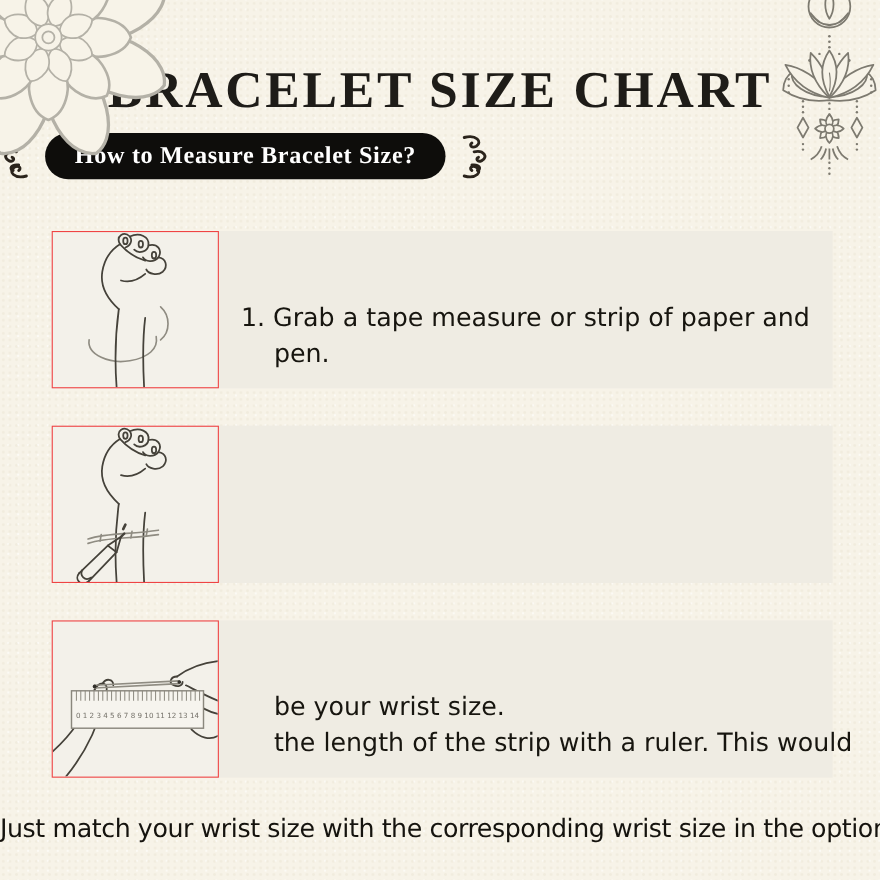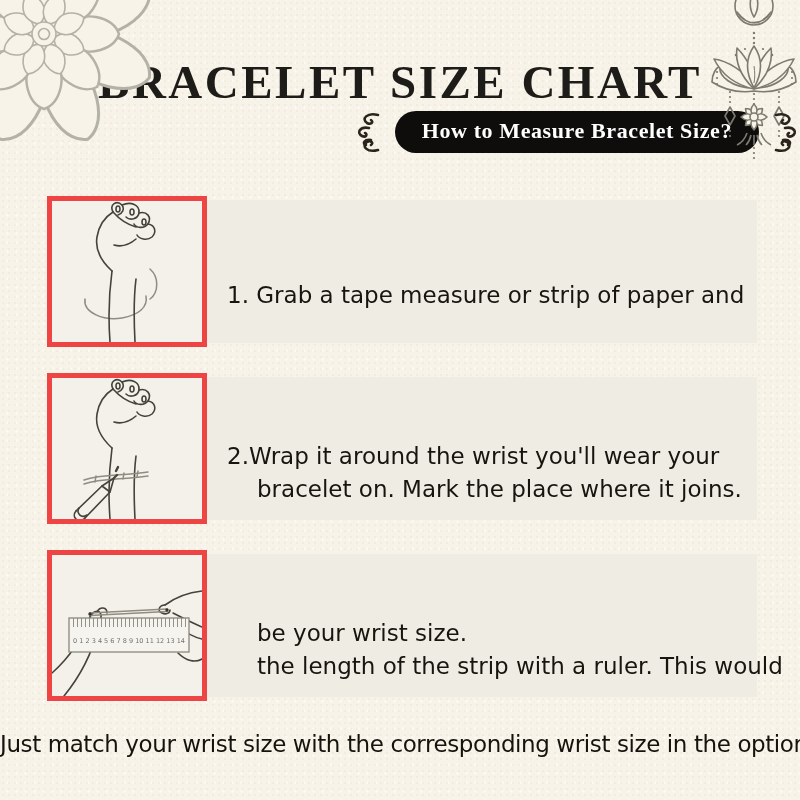"How to Measure Bracelet Size?" .badge-row { justify-content: flex-end -> flex-start; margin-top: 4px -> 14px }
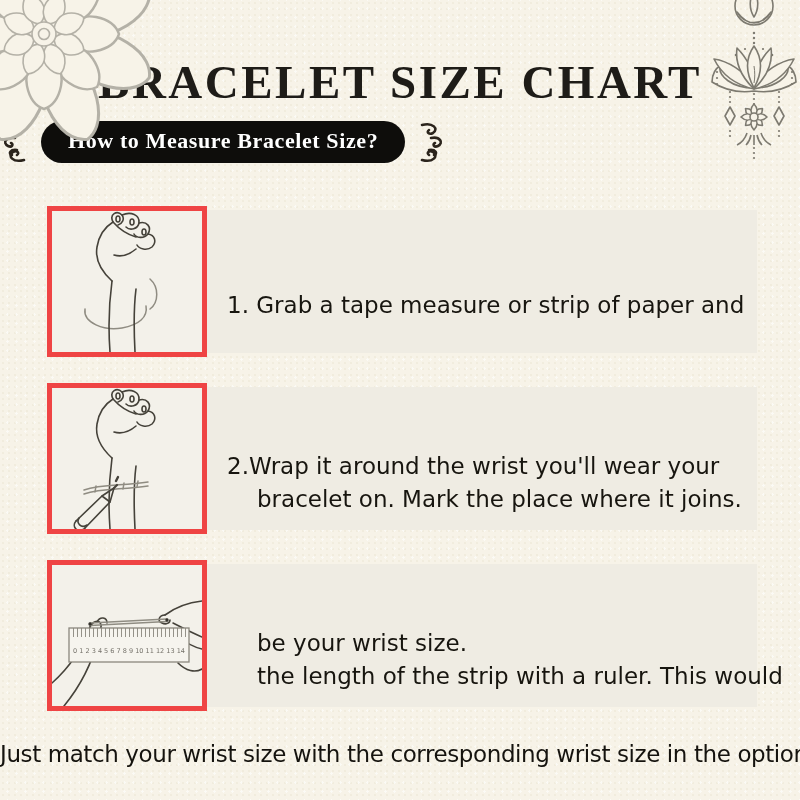"pen." div.step-line { html: none -> <div>pen.</div> }
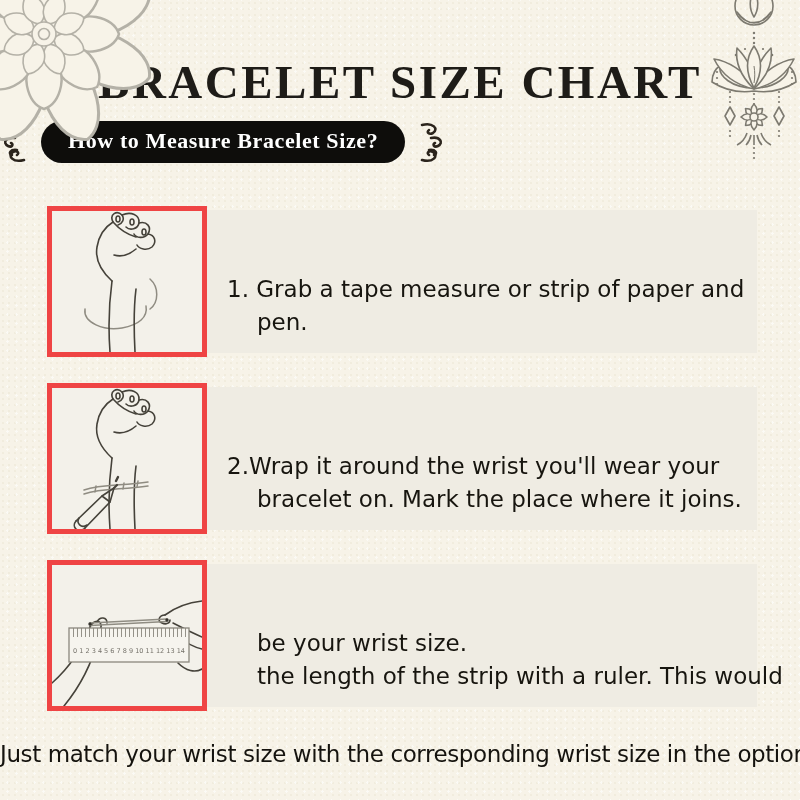"2.Wrap it around the wrist" div.step-text { html: <div> <div>2.Wrap it around the wrist you'll wear your</div> <div>bracelet on. Mark the place where it joins.</div> </div> -> none }
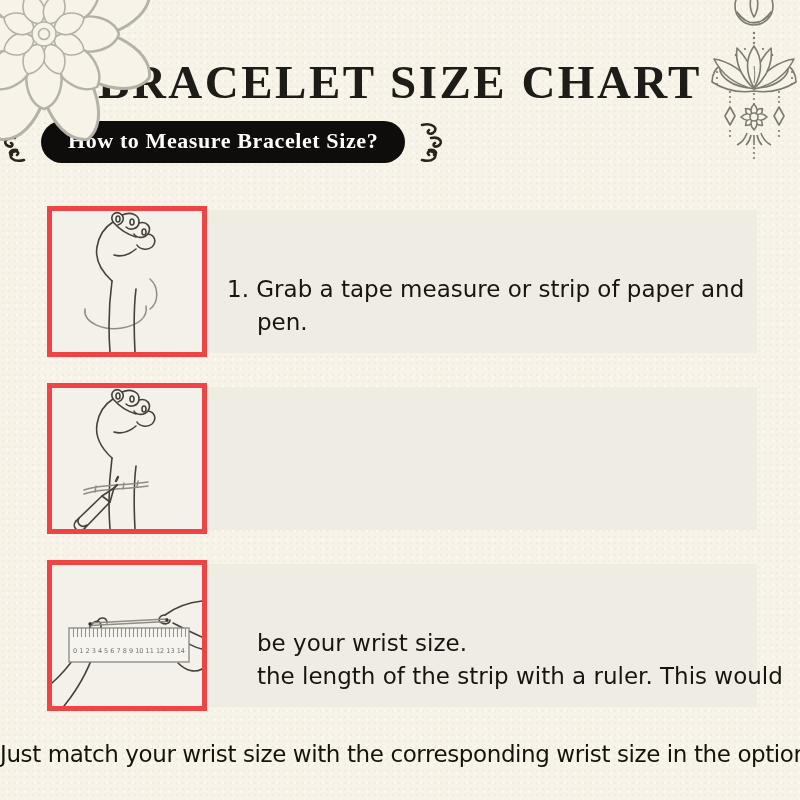"0 1 2 3 4" .illu-box { border: 5px solid #ef4444 -> 1px solid #ef4444 }
